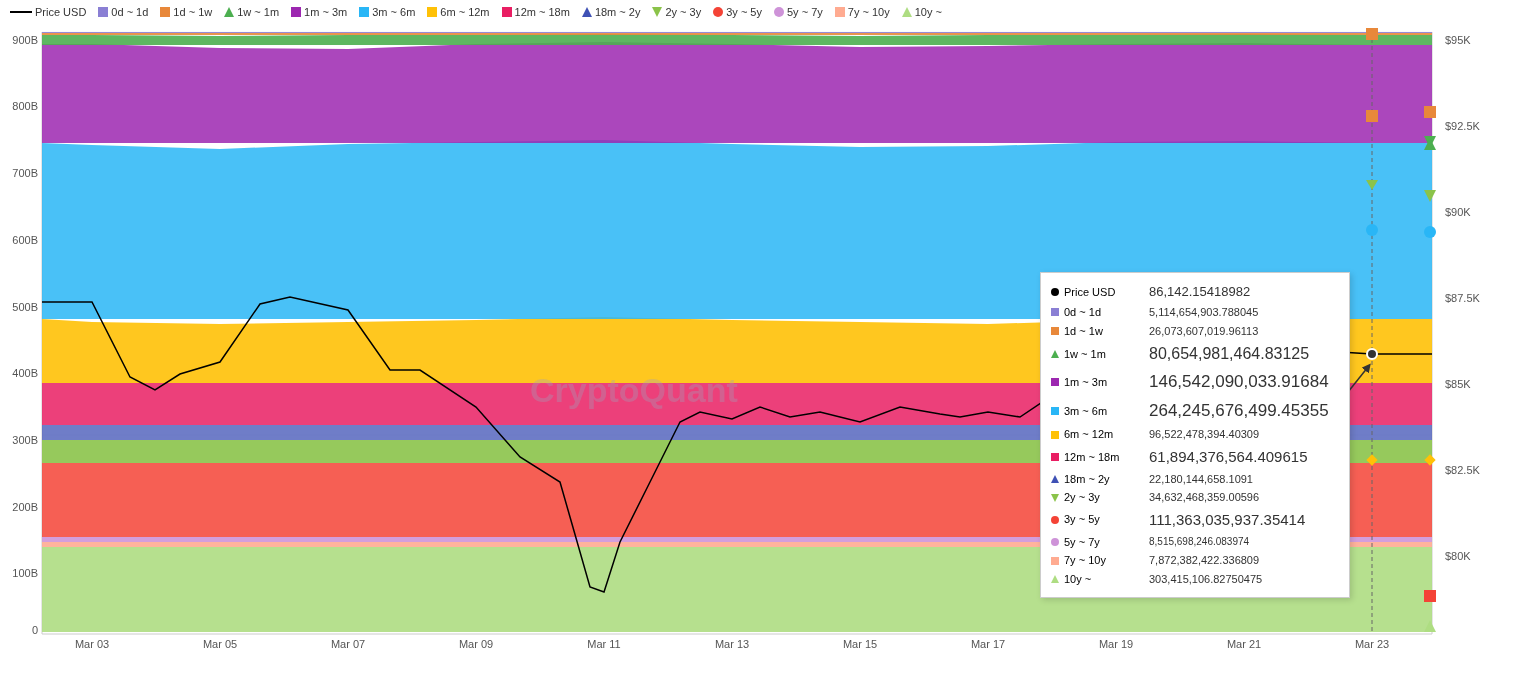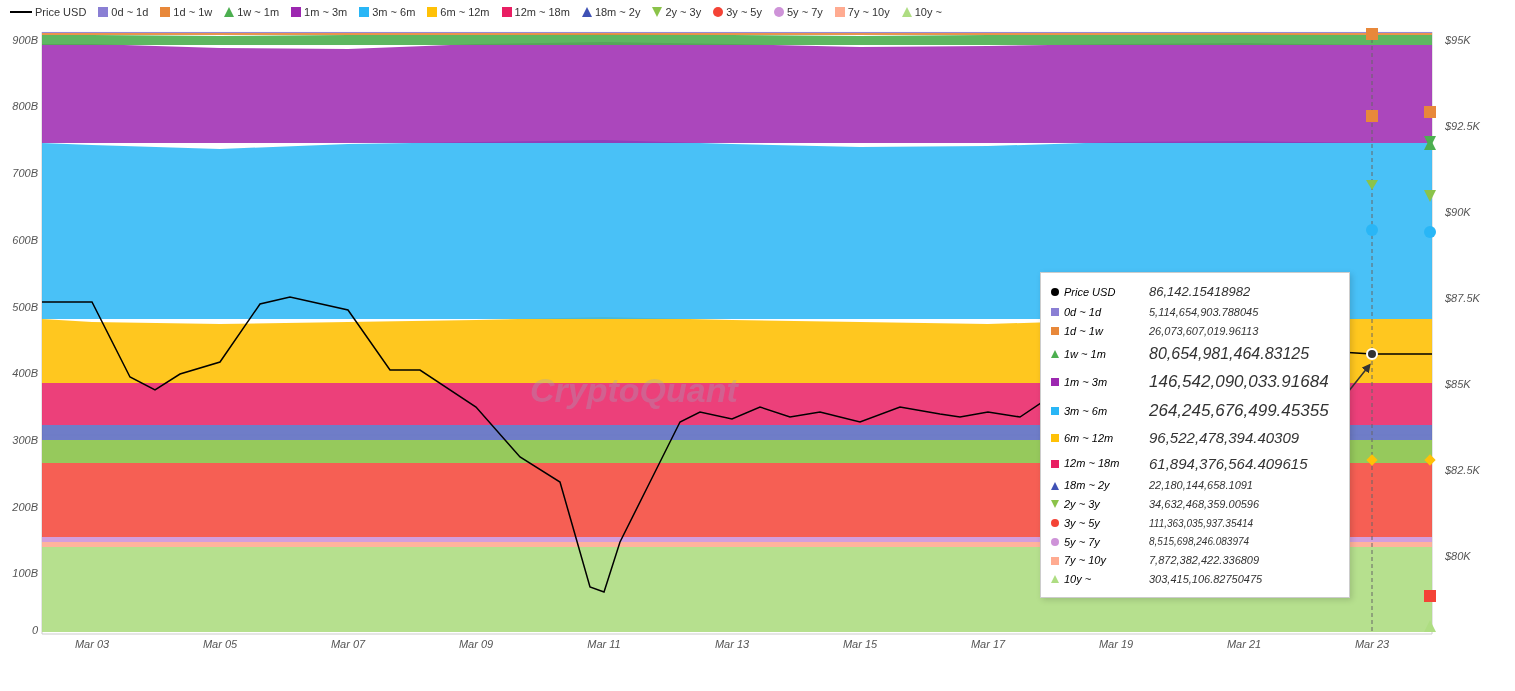"900B" div { font-style: italic -> none }
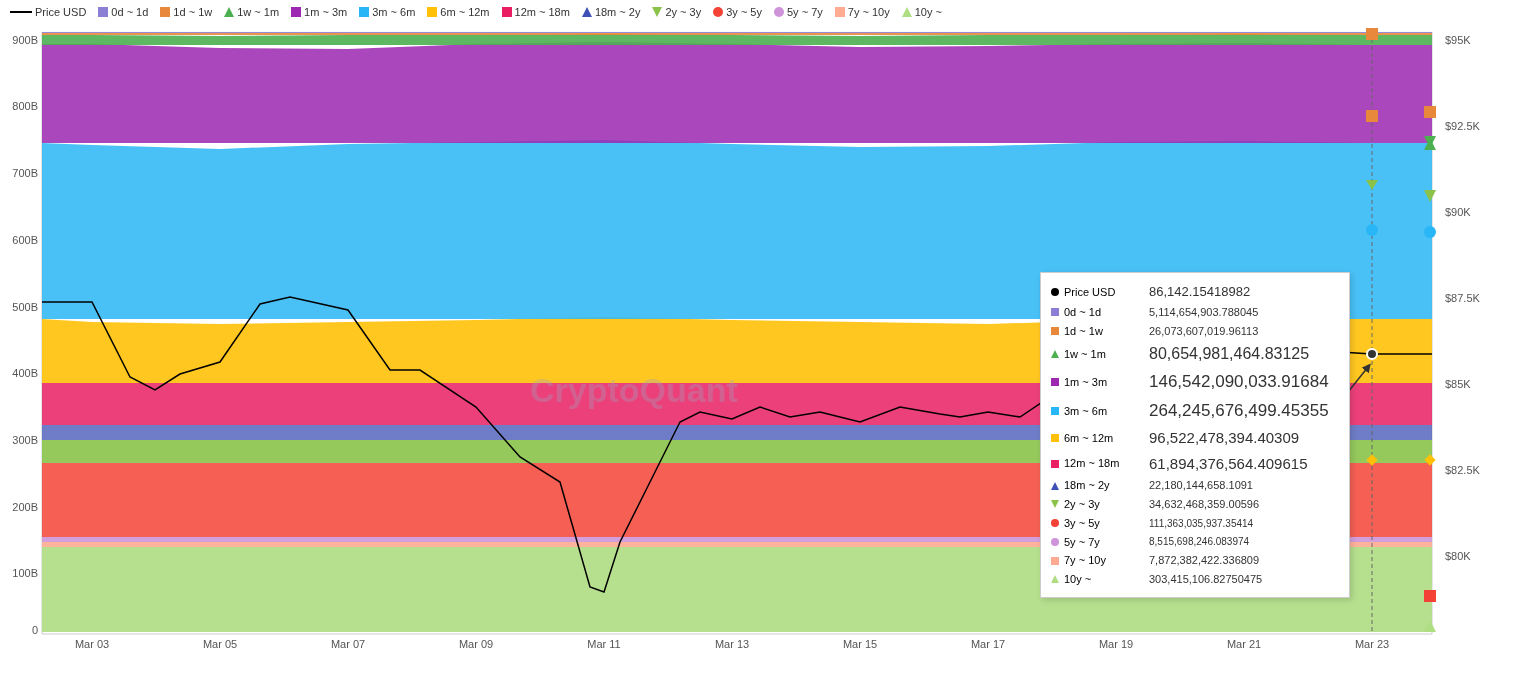"96,522,478,394.40309" span.tooltip-value { font-size: 15px -> 11px }
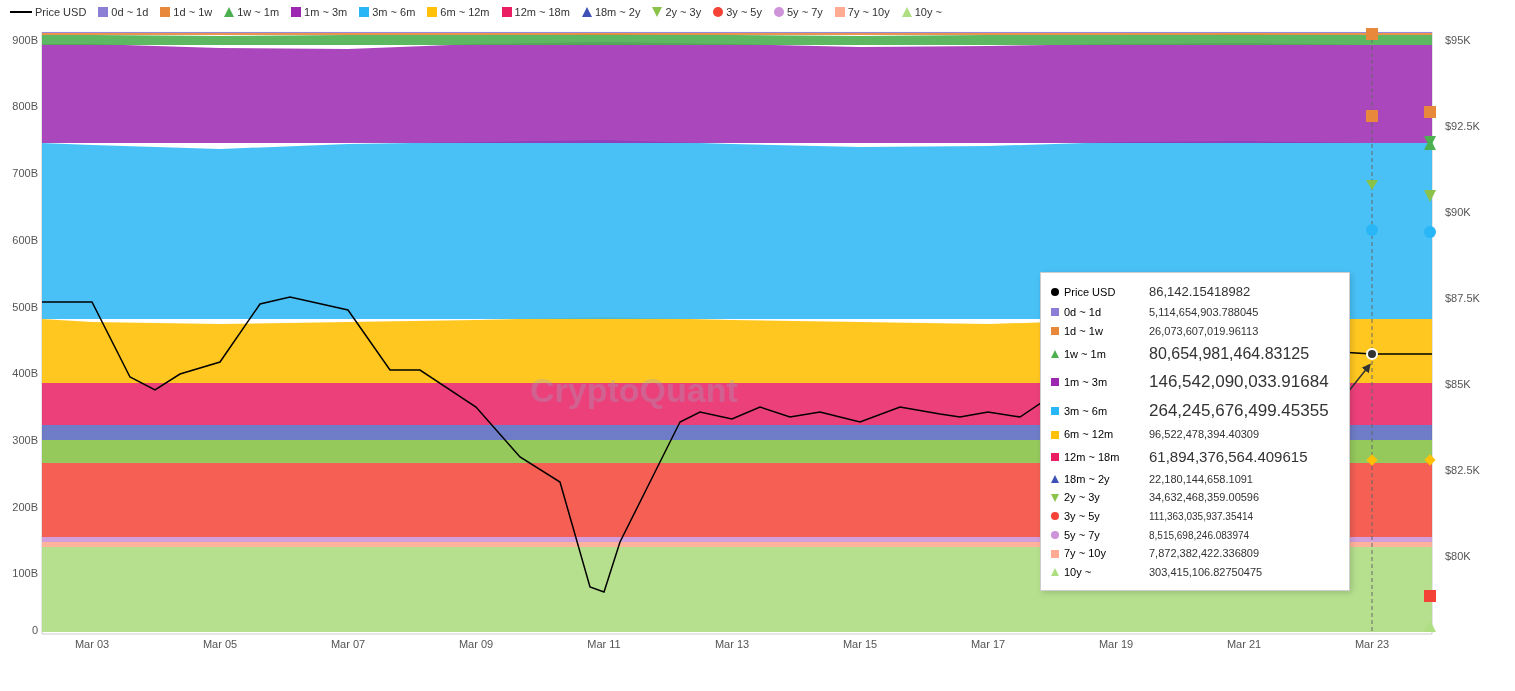"111,363,035,937.35414" span.tooltip-value { font-size: 10px -> 15px }
